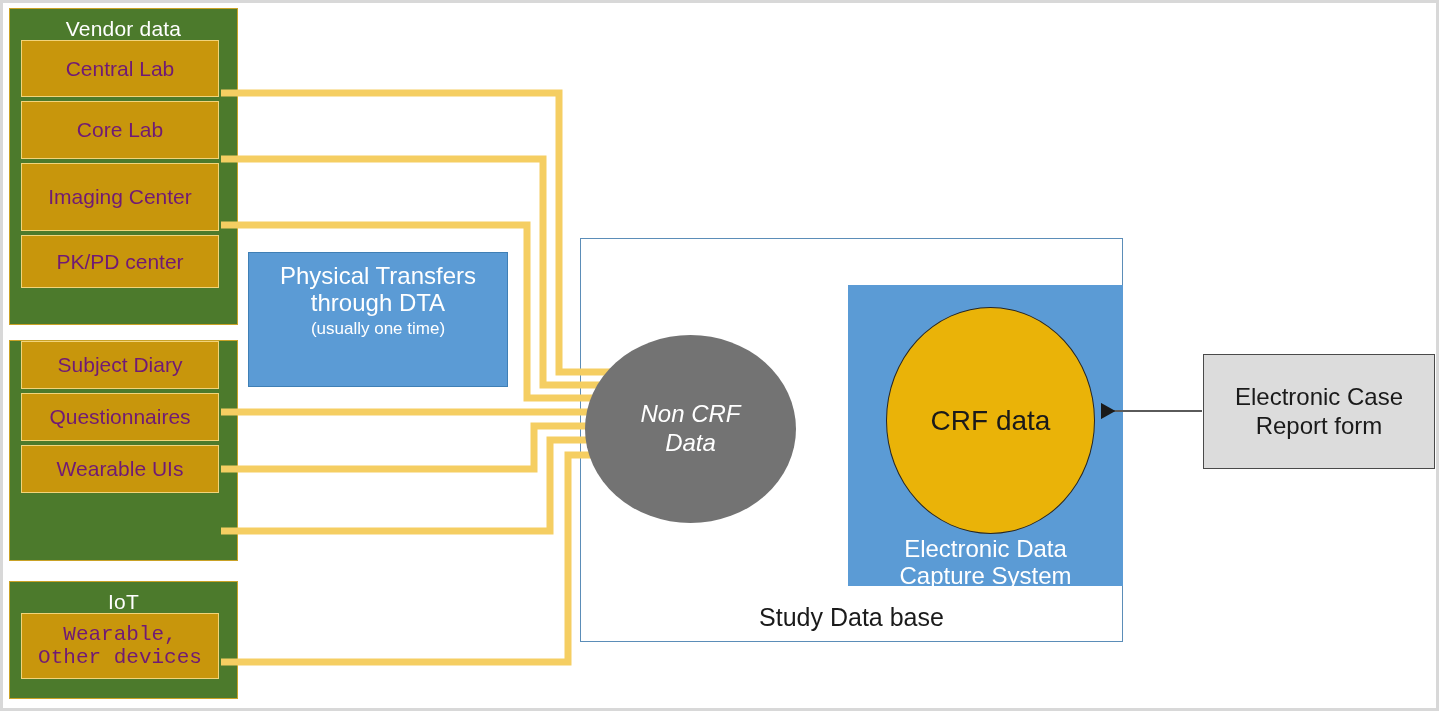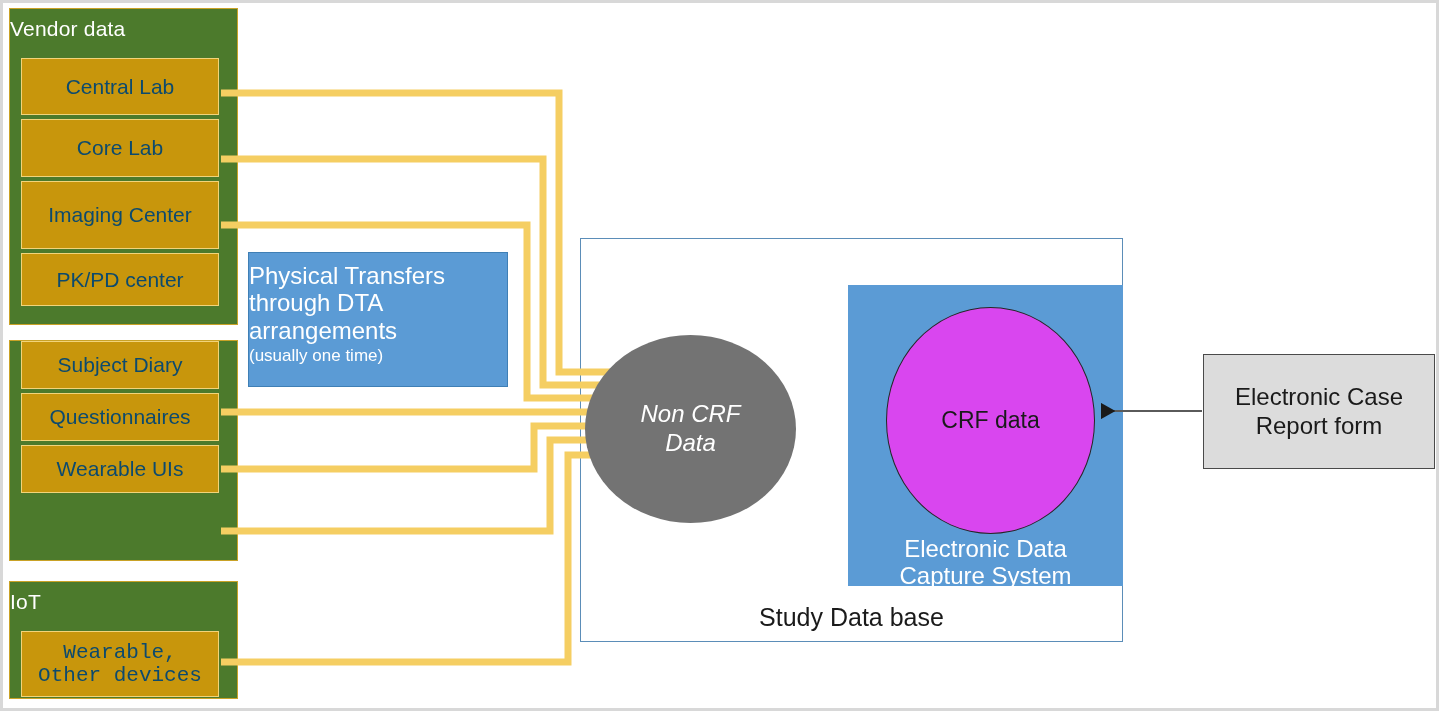"Vendor data" .group-title { padding-bottom: 18px -> 0; text-align: none -> center }
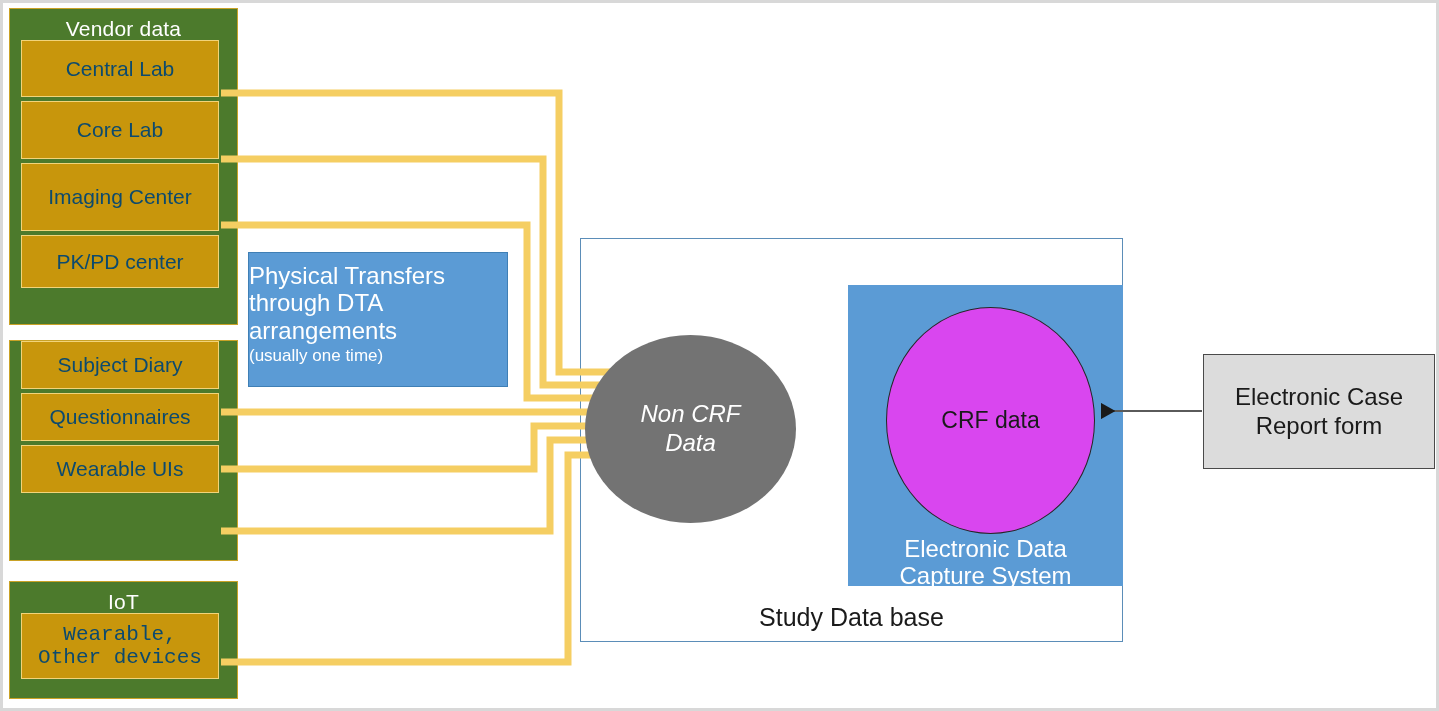"Central Lab" .src-box { color: #0c4a6e -> #701a75 }
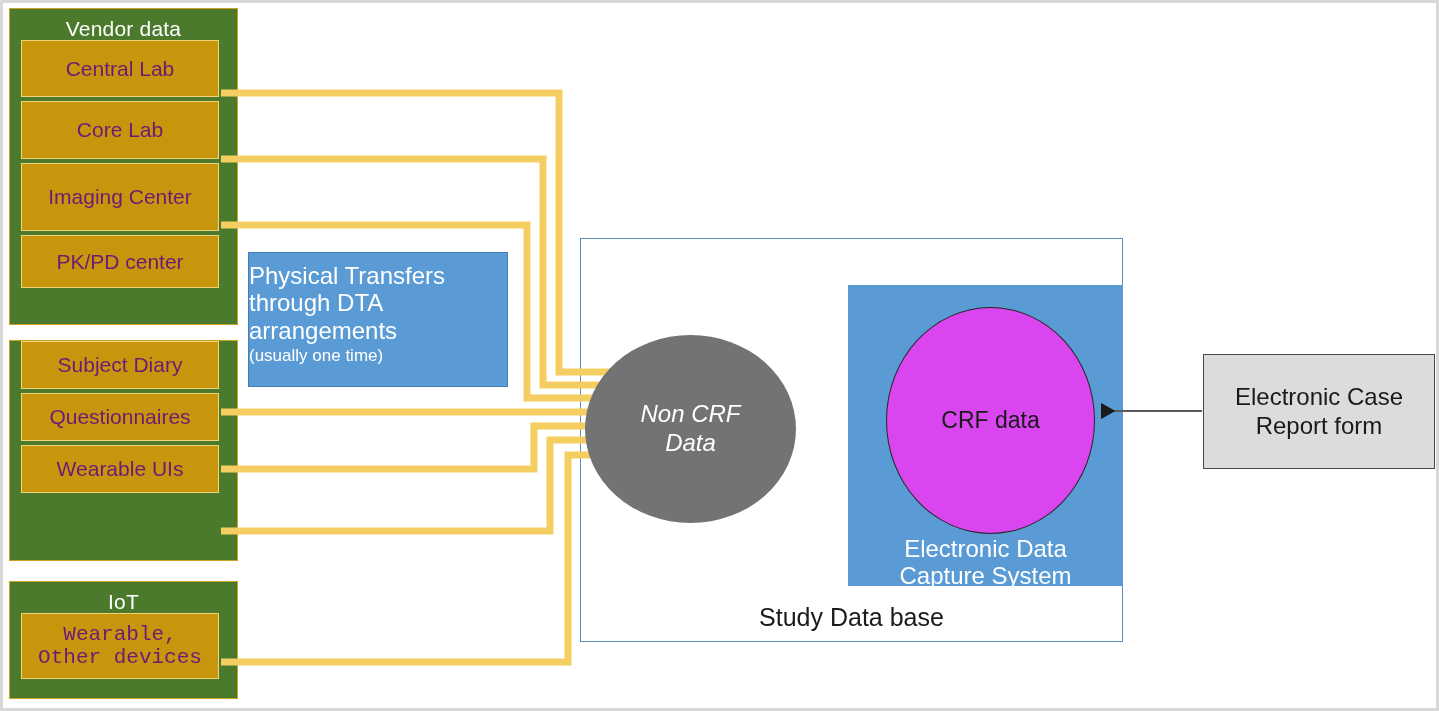"Physical Transfers" #callout { text-align: none -> center }
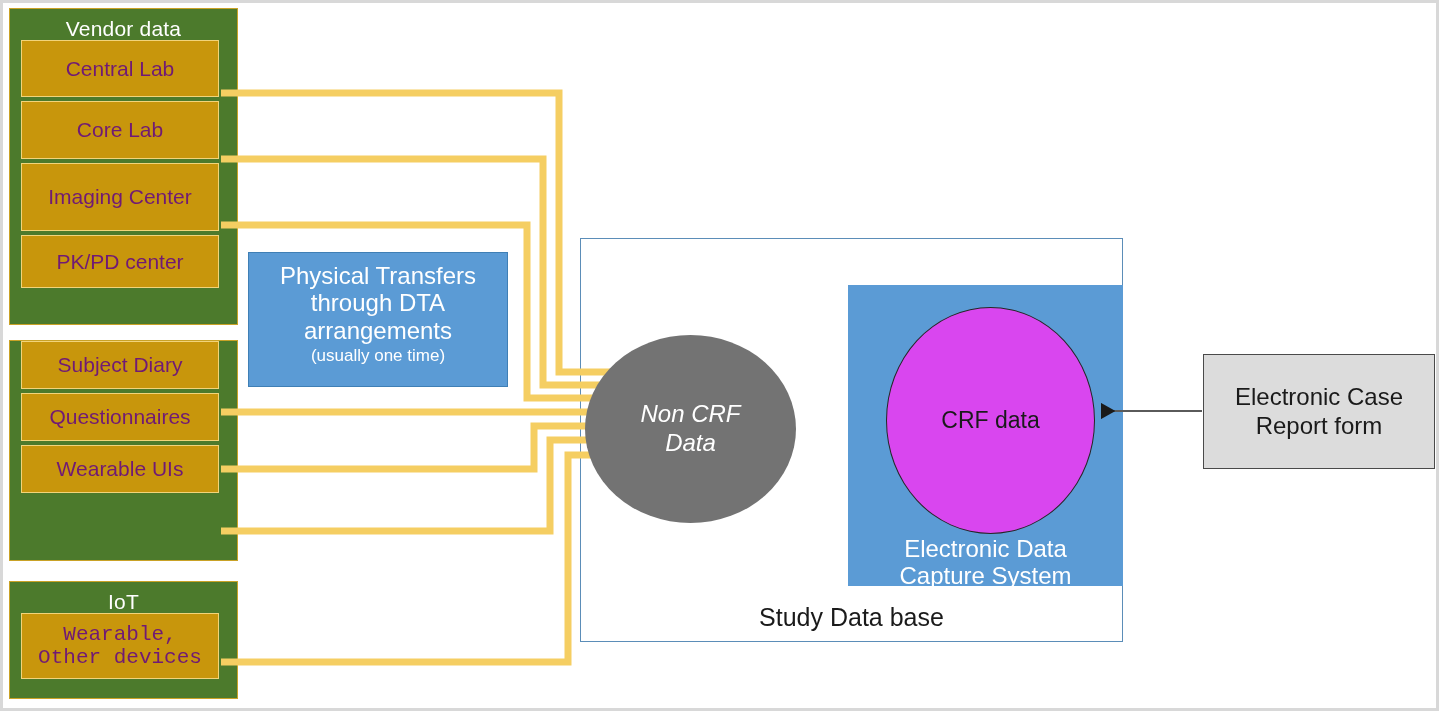"arrangements" div.big { html: <div>arrangements</div> -> none }
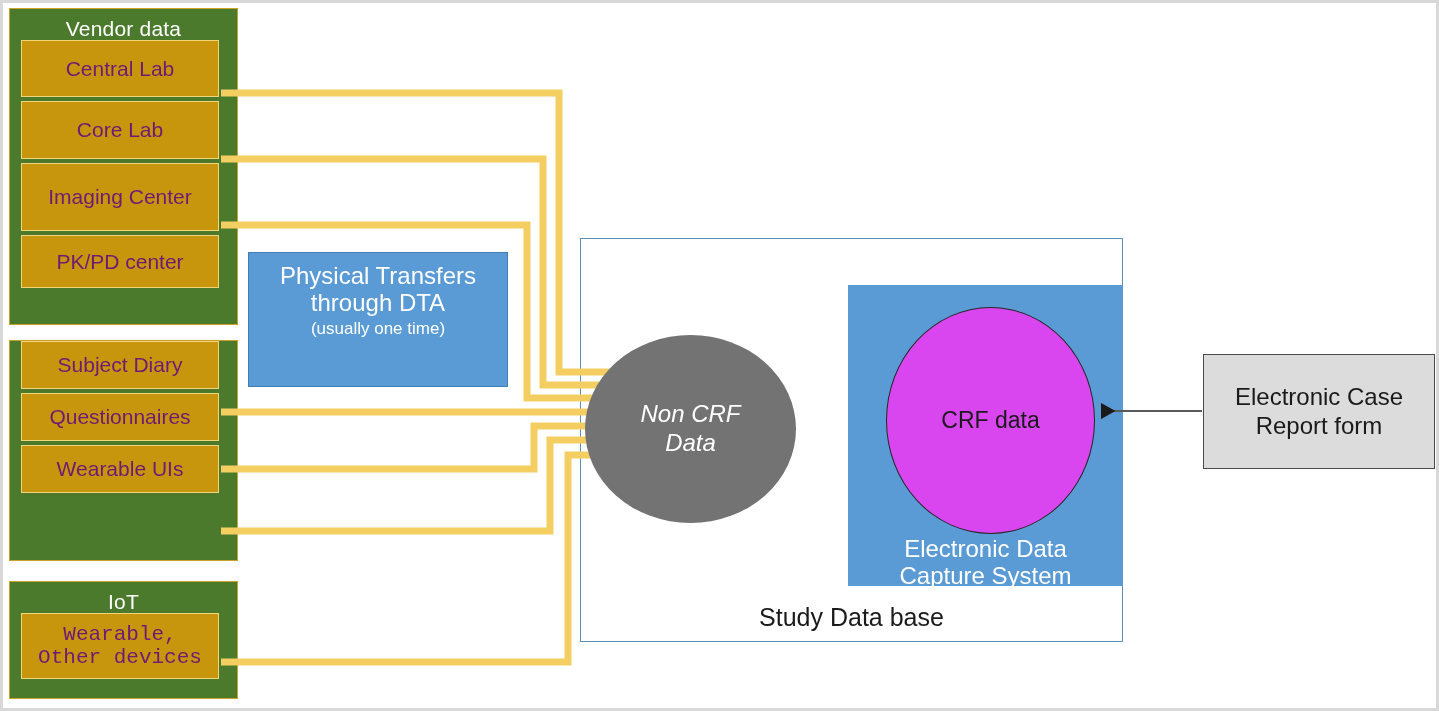"CRF data" #crf-circle { background: #d946ef -> #eab308; font-size: 23px -> 28px }
